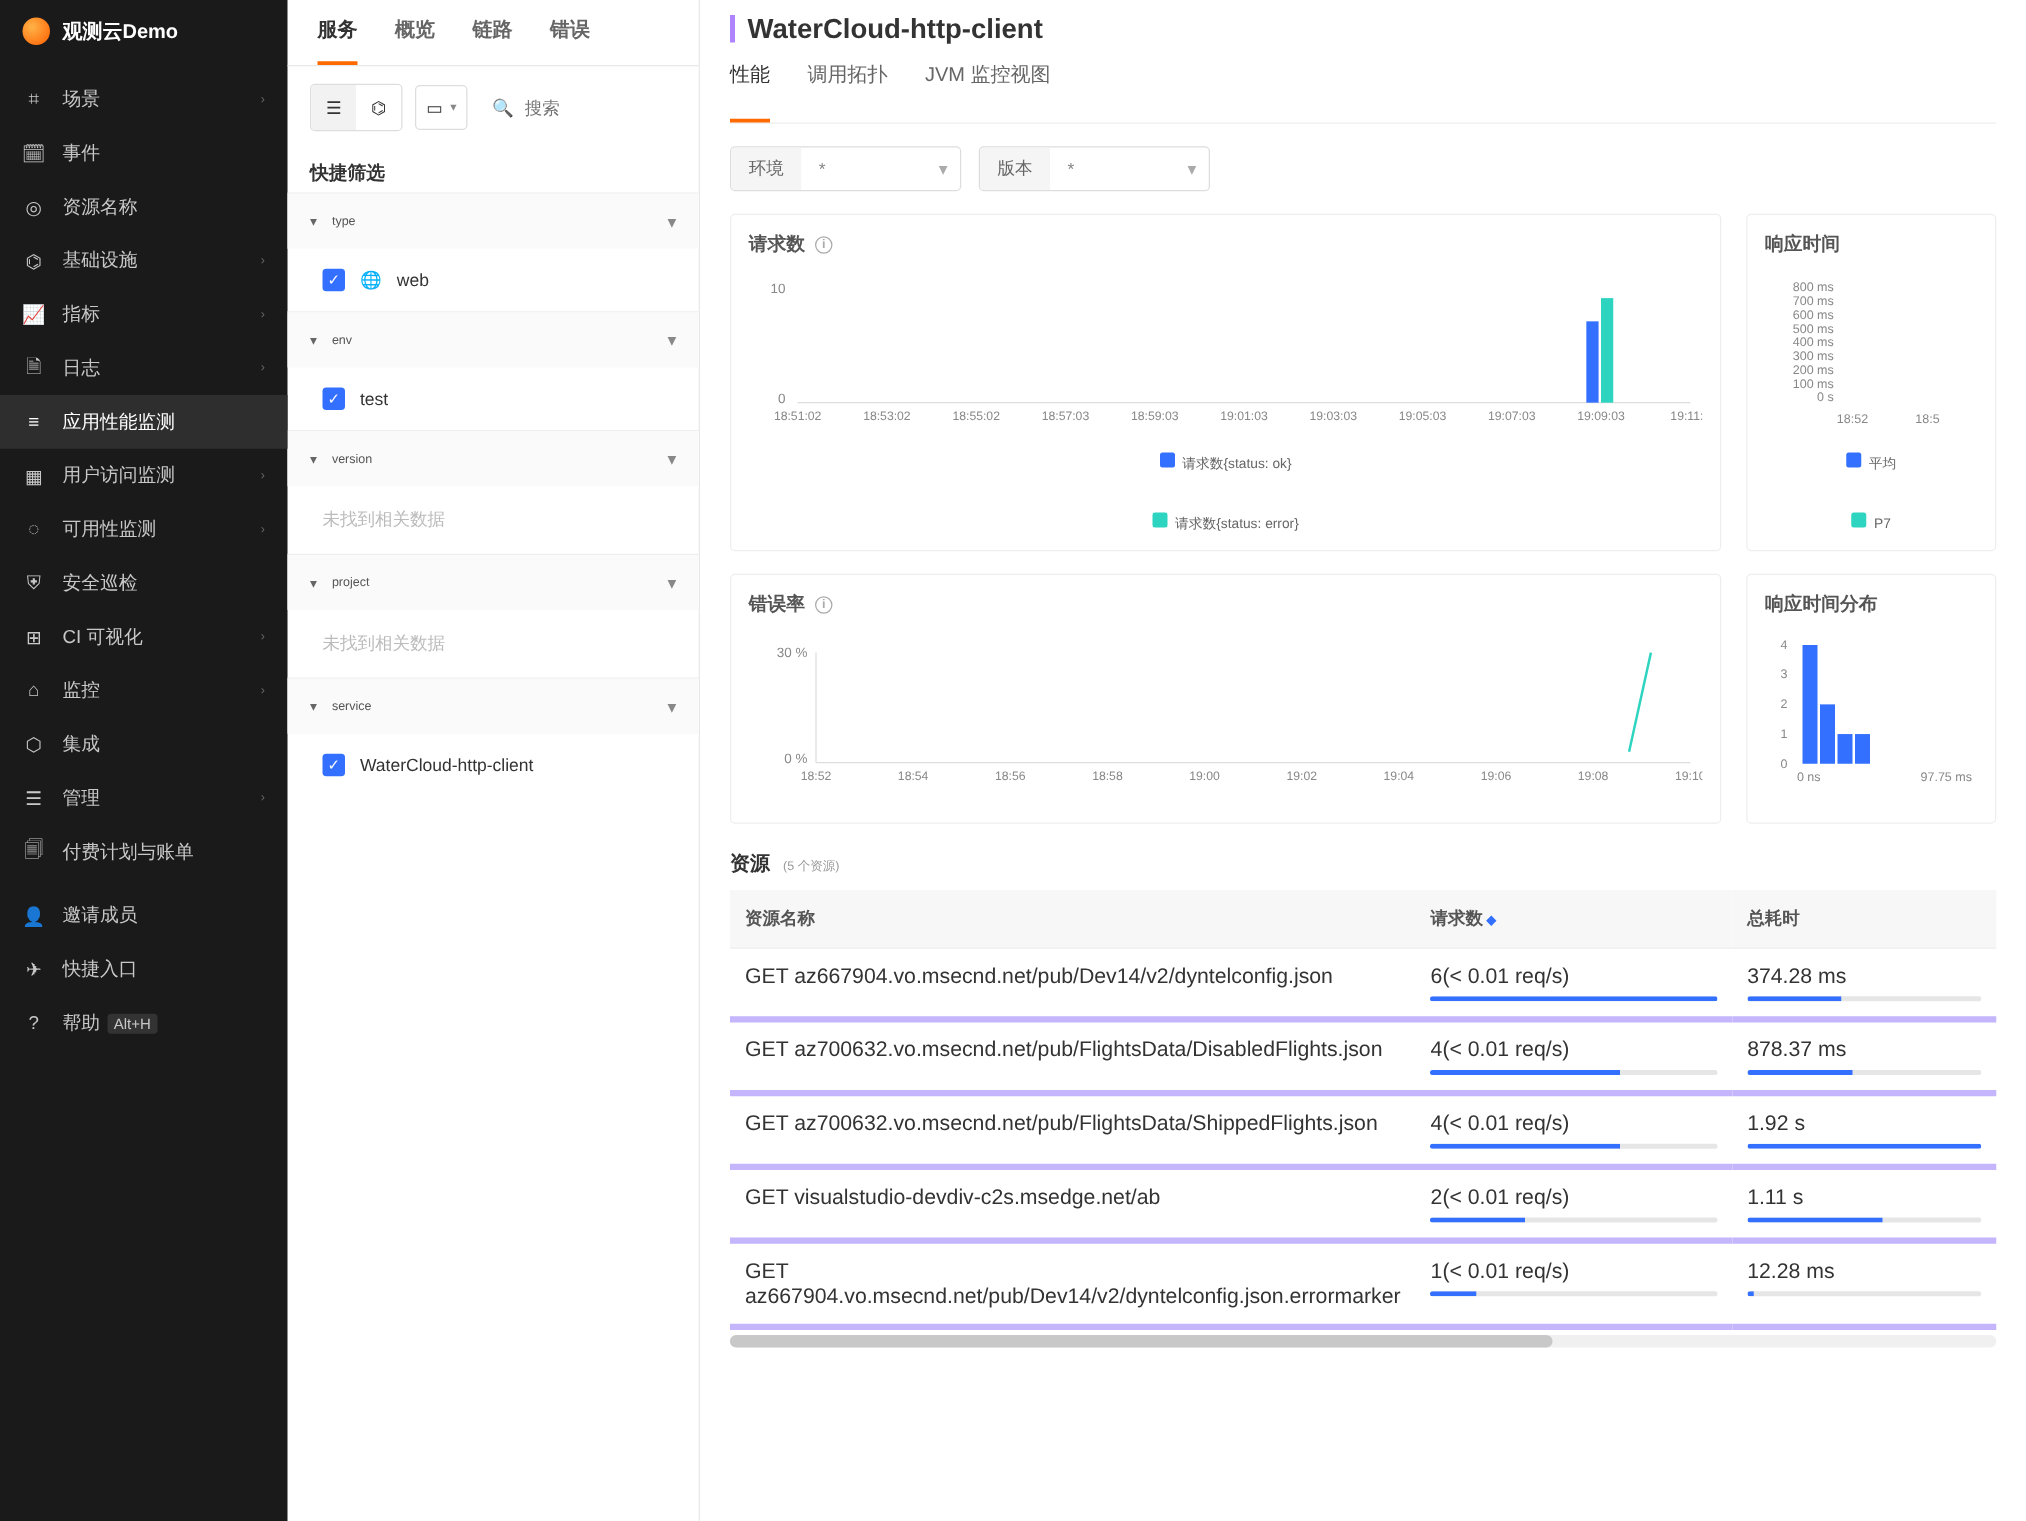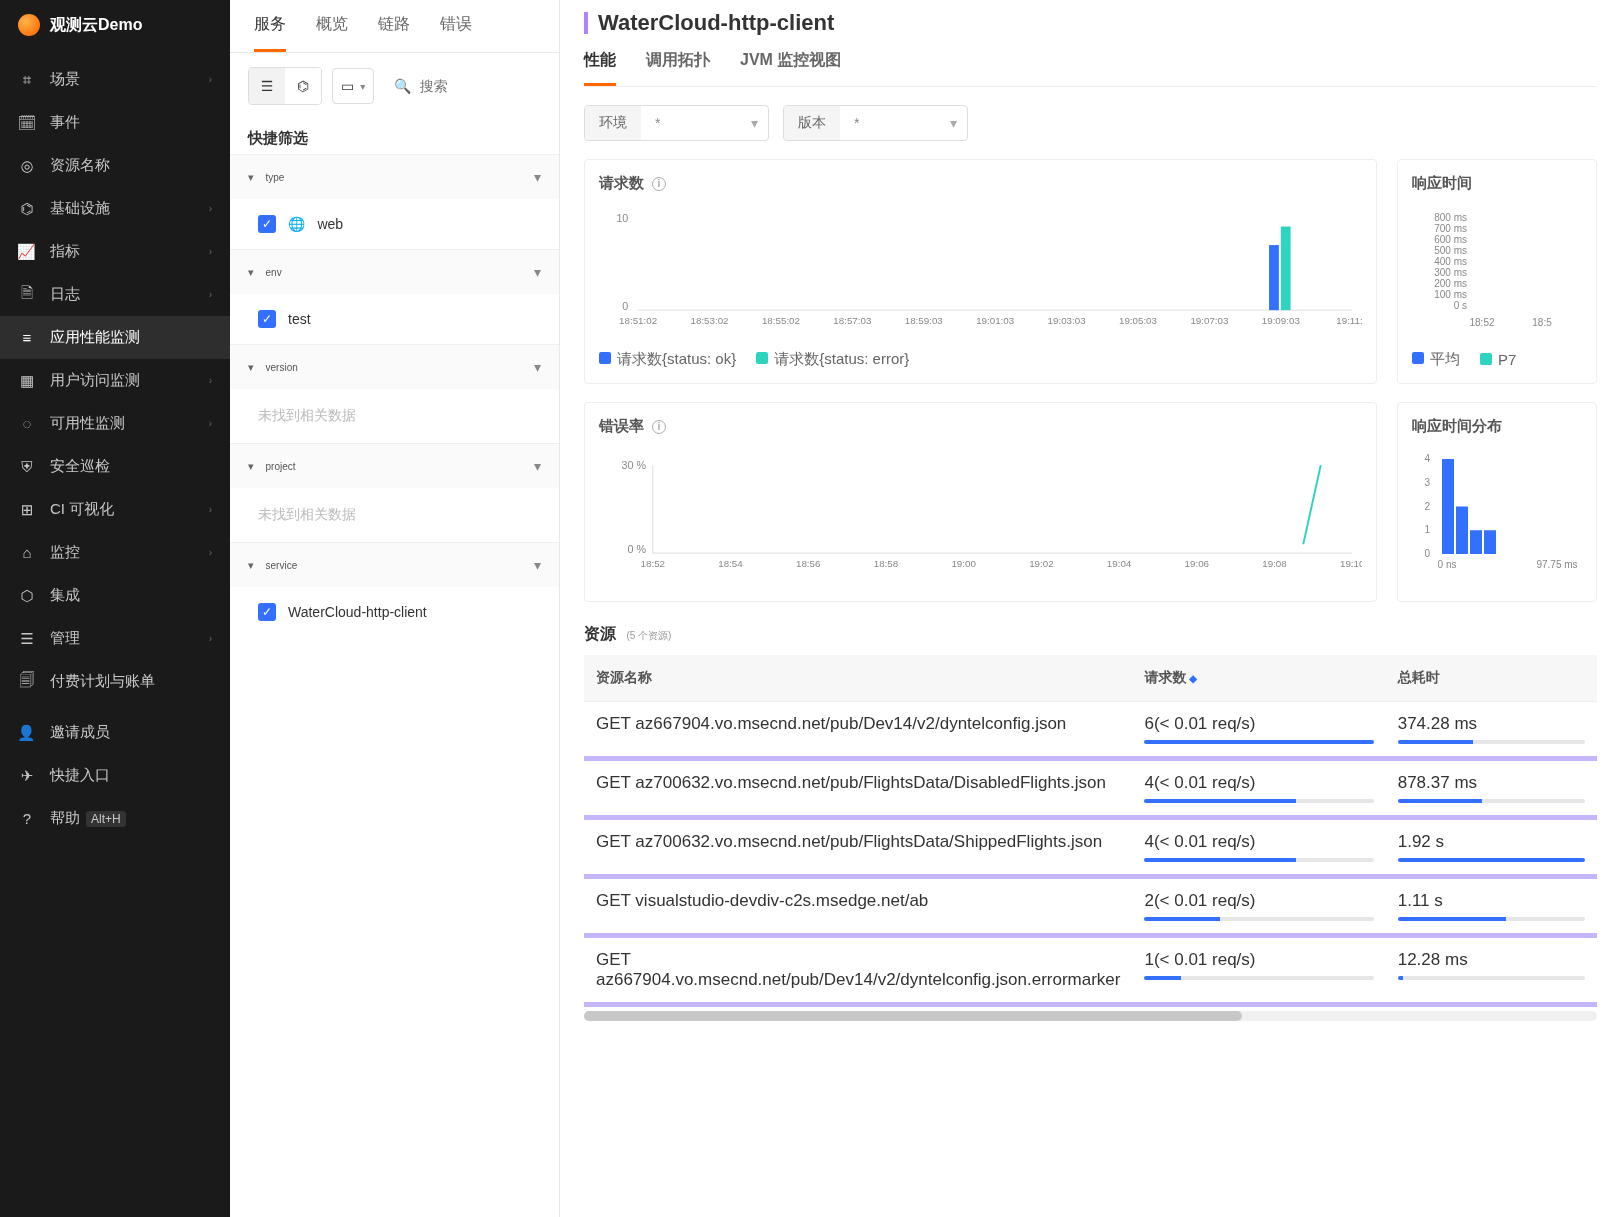"服务" .top-tab { font-weight: 400 -> 700 }
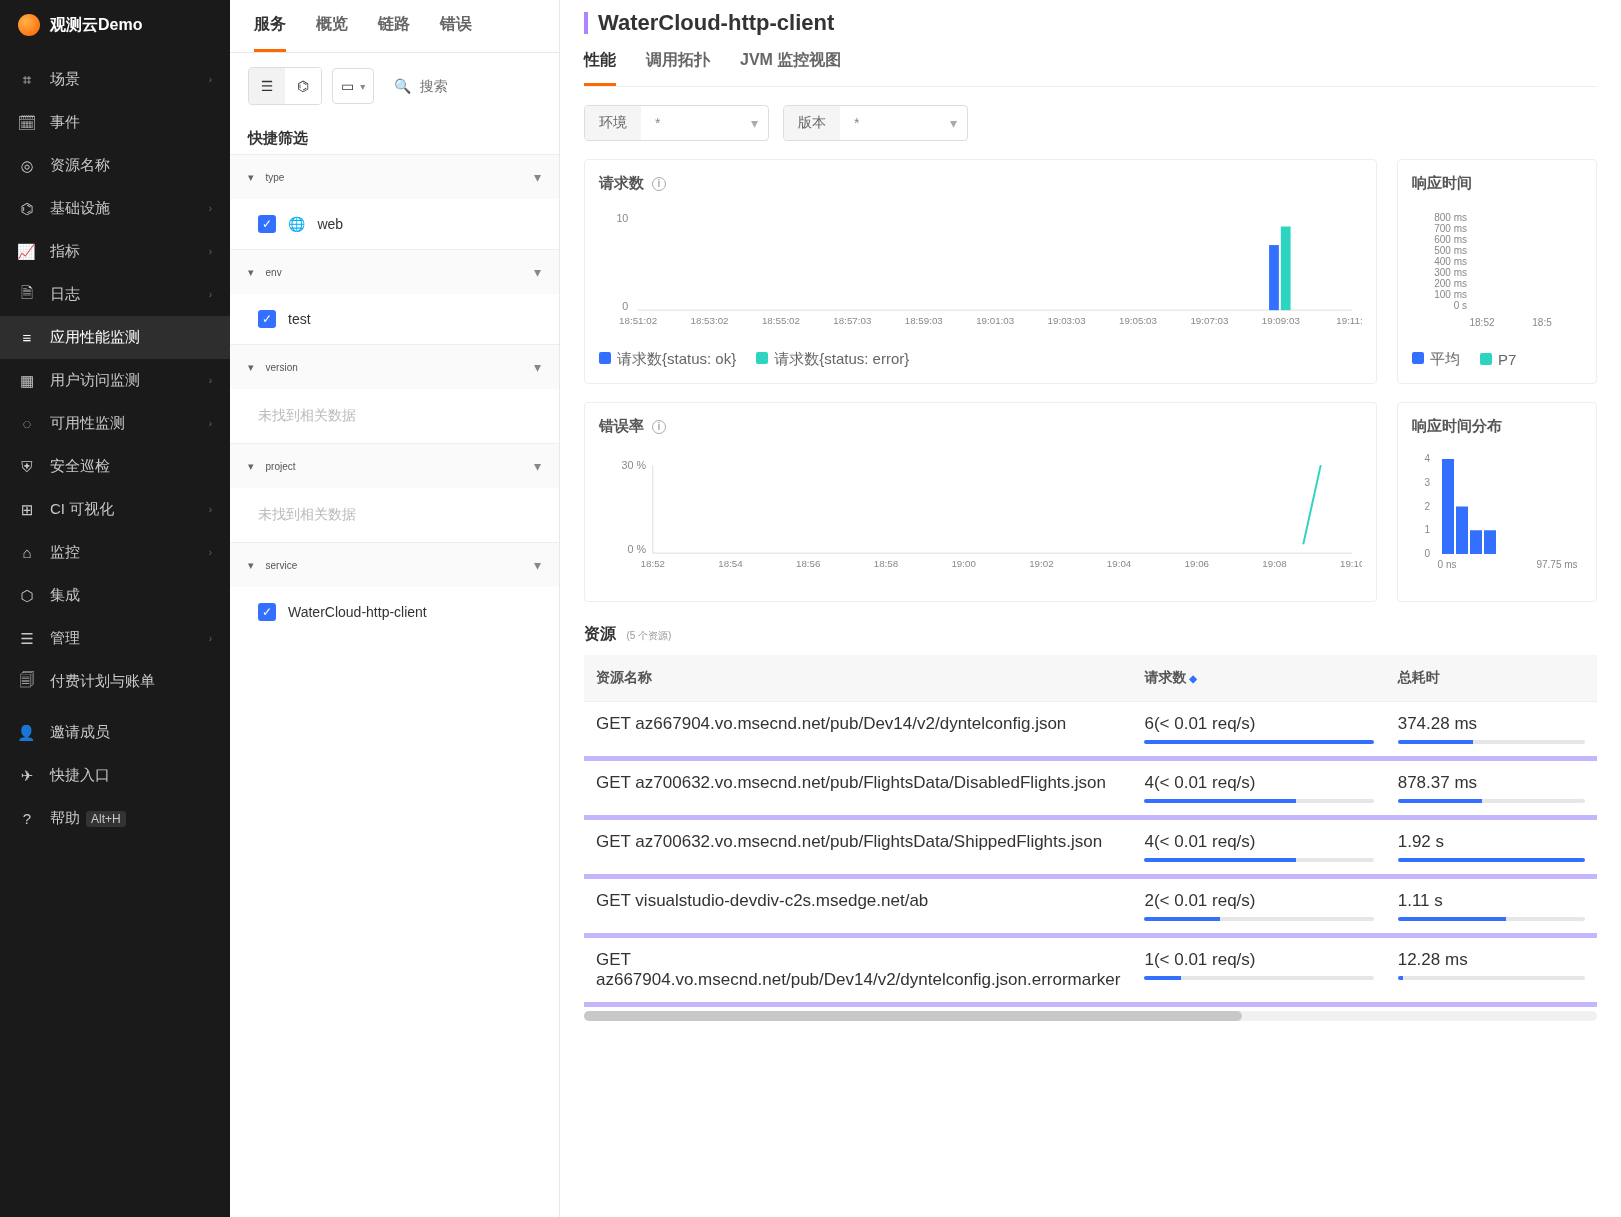"性能" .d-tab { font-weight: 700 -> 400; padding-bottom: 12px -> 24px }
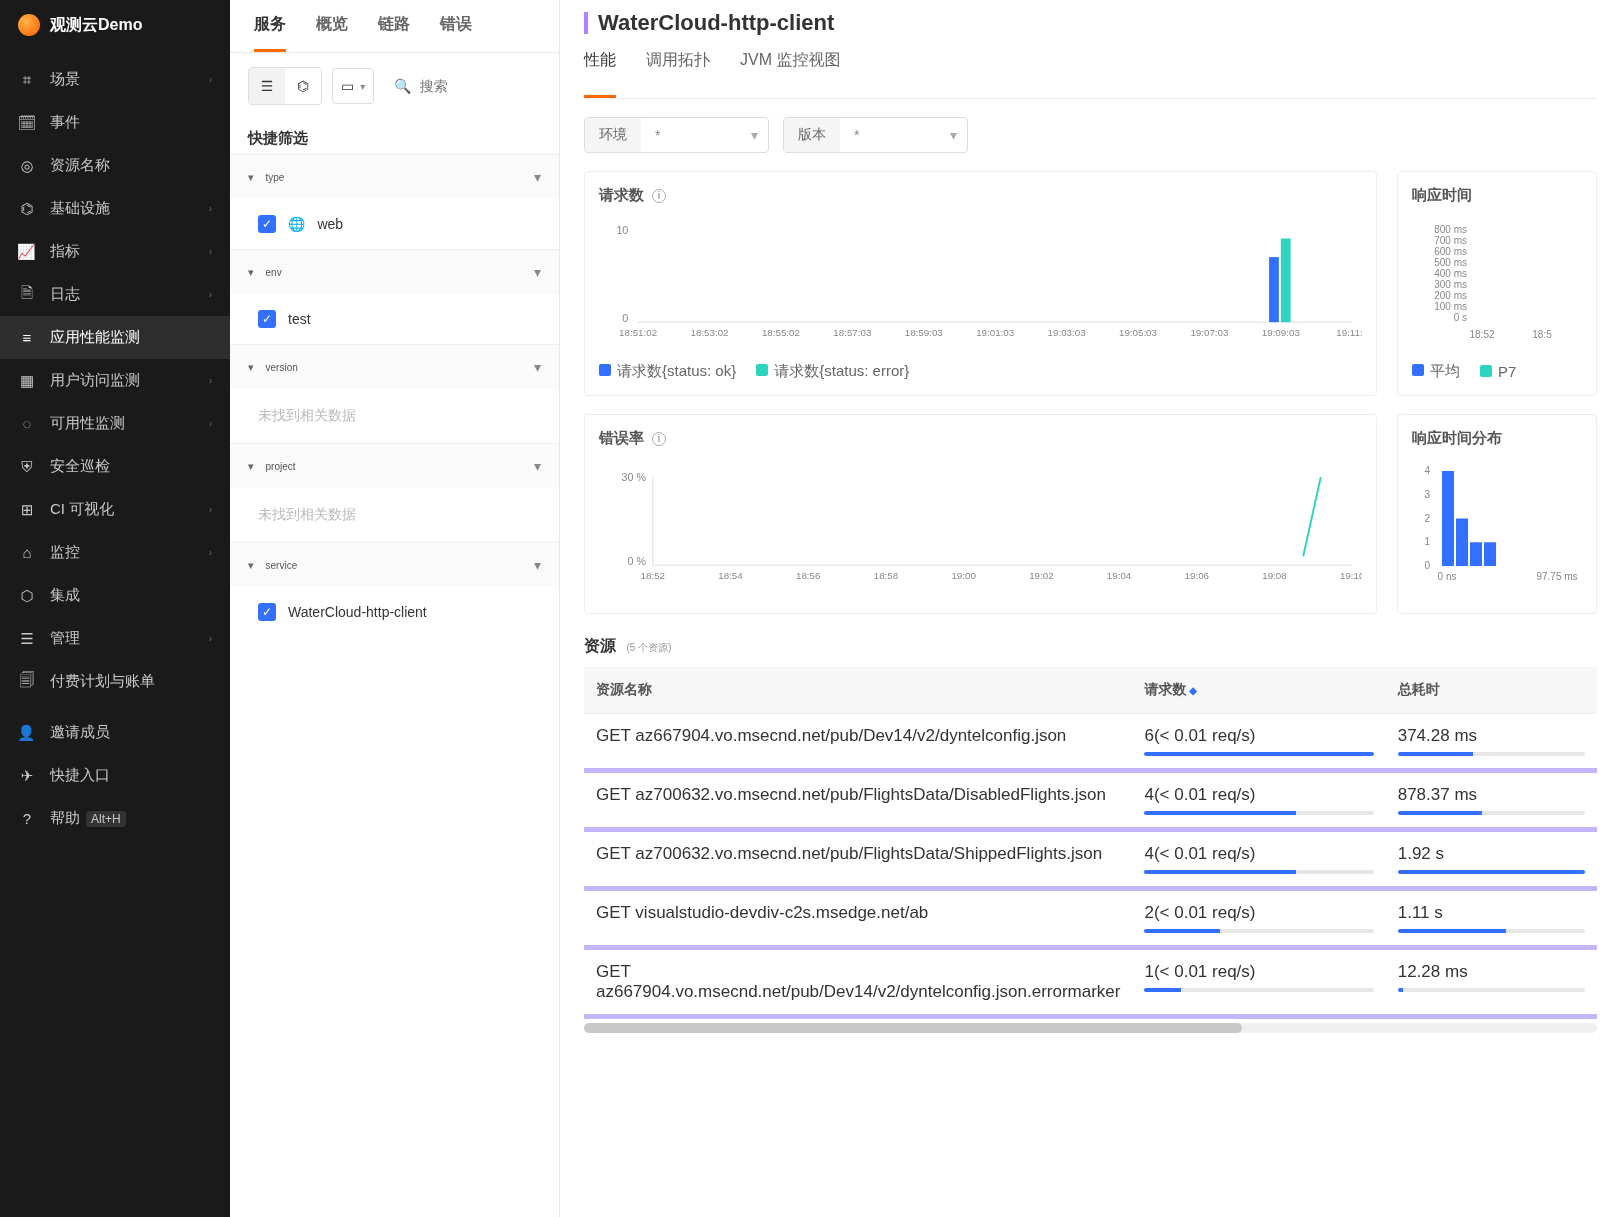"请求数{status: ok}" .legend { flex-direction: none -> column; font-size: 15px -> 11px; gap: 20px -> 32px }
